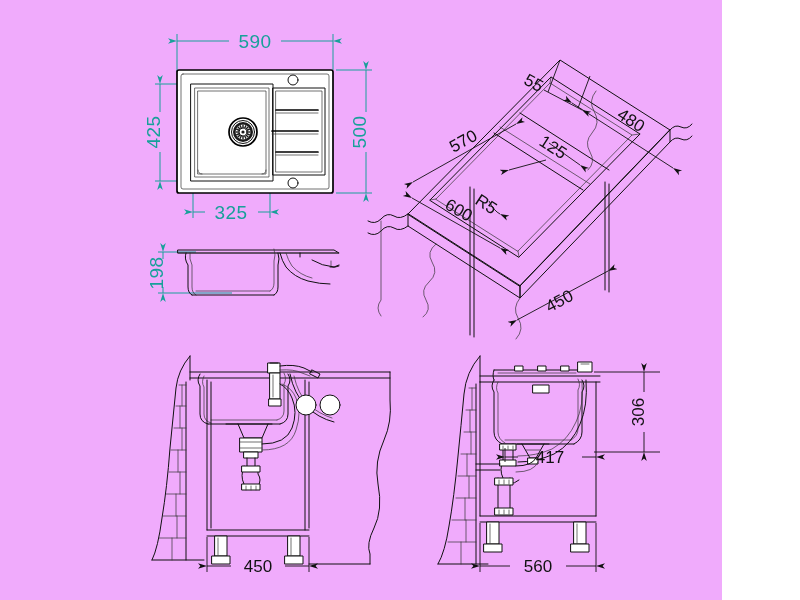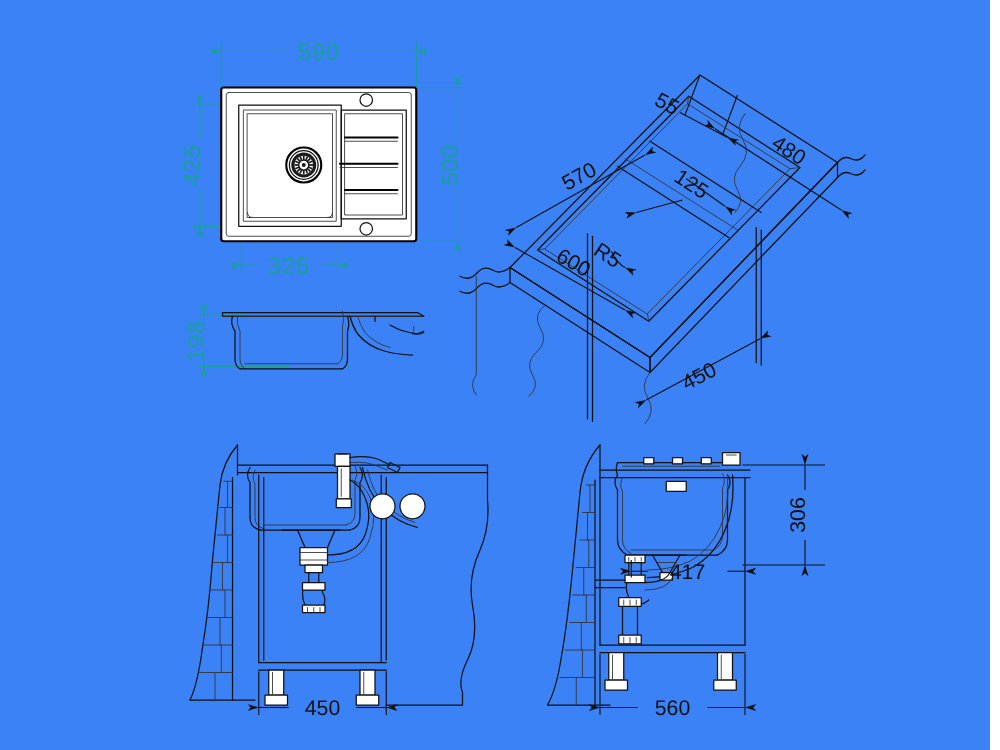"590" #drawing-sheet { background: #3b82f6 -> #f0abfc; width: 792px -> 722px }
